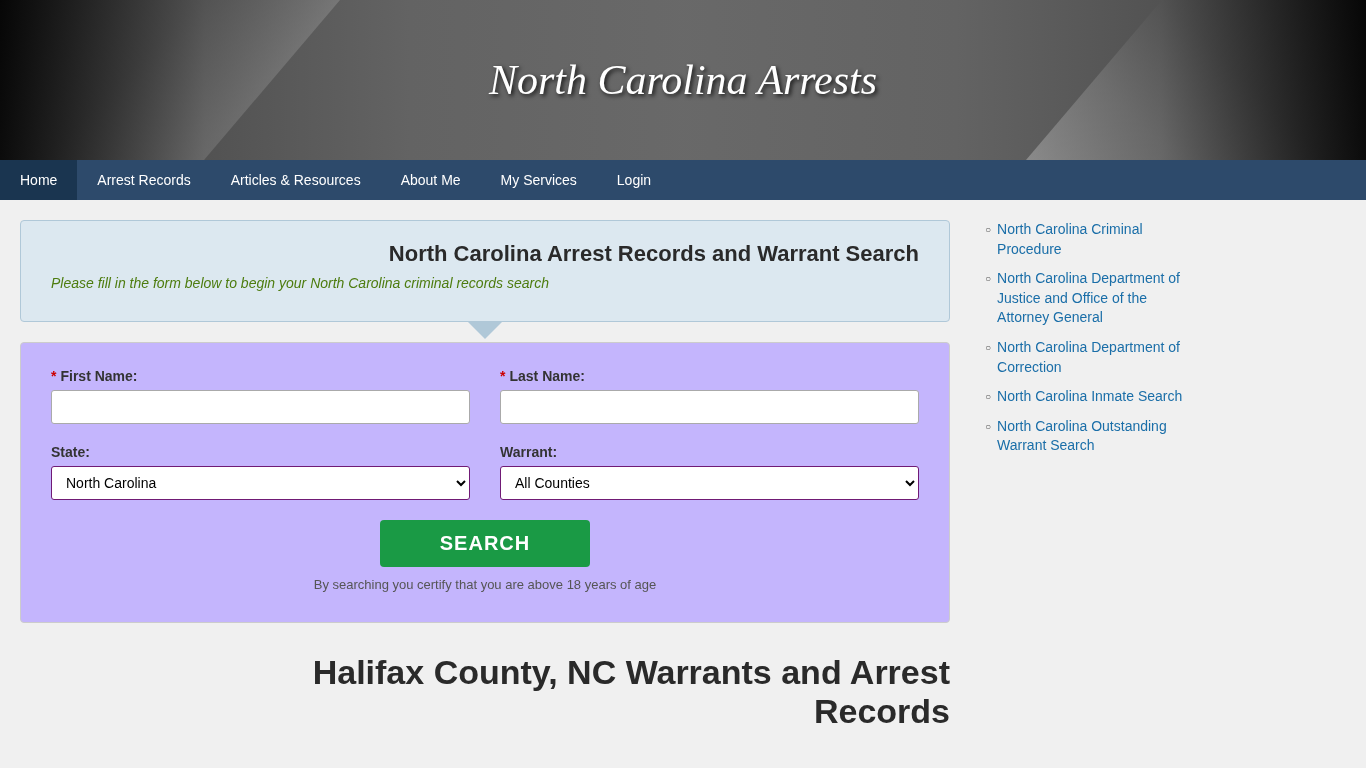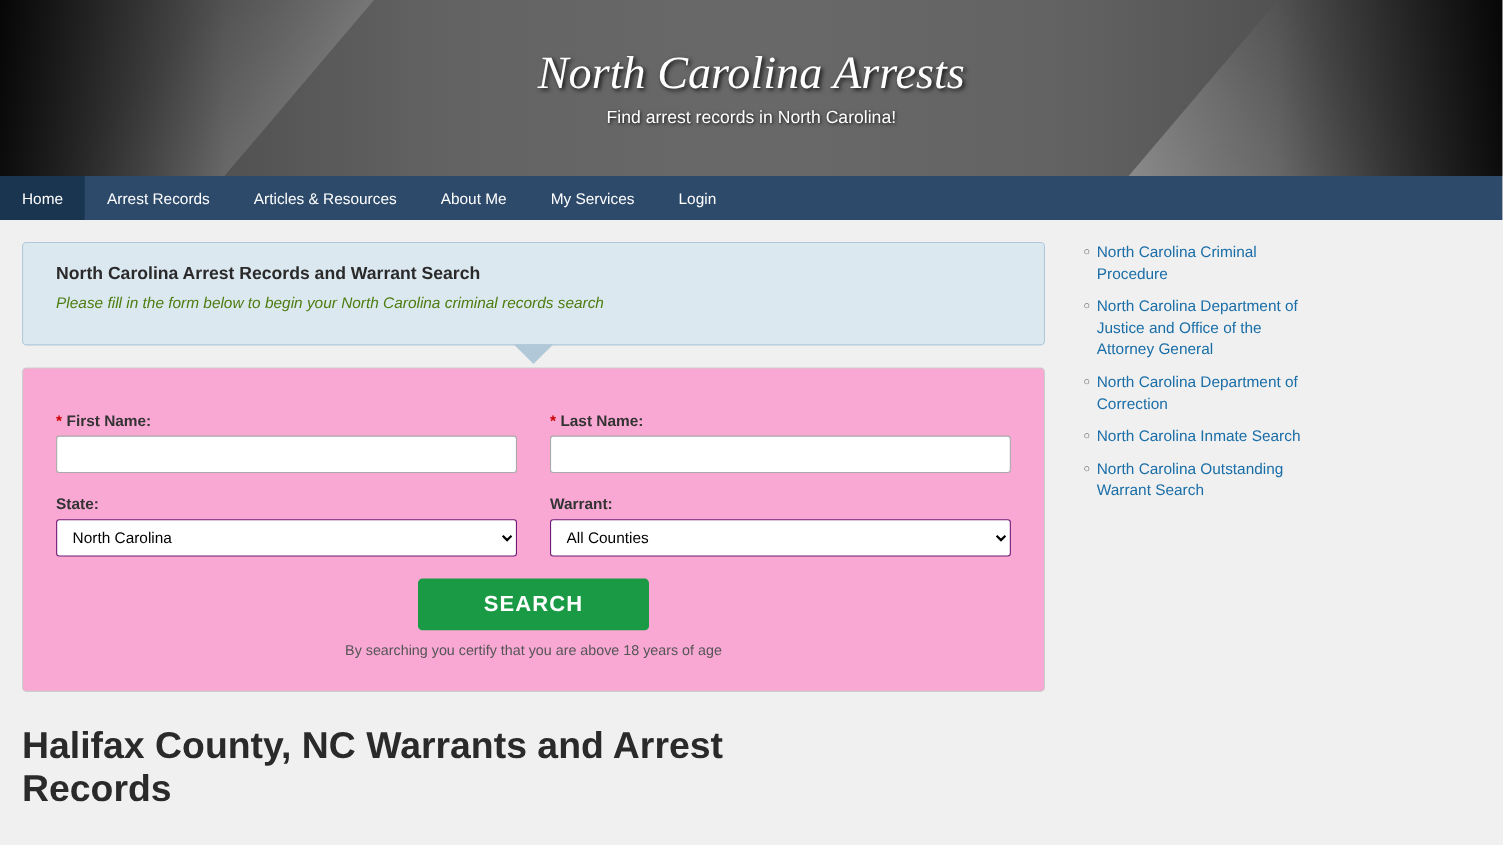"Find arrest records in North" div.header-subtitle { html: <div>Find arrest records in North Carolina!</div> -> none }
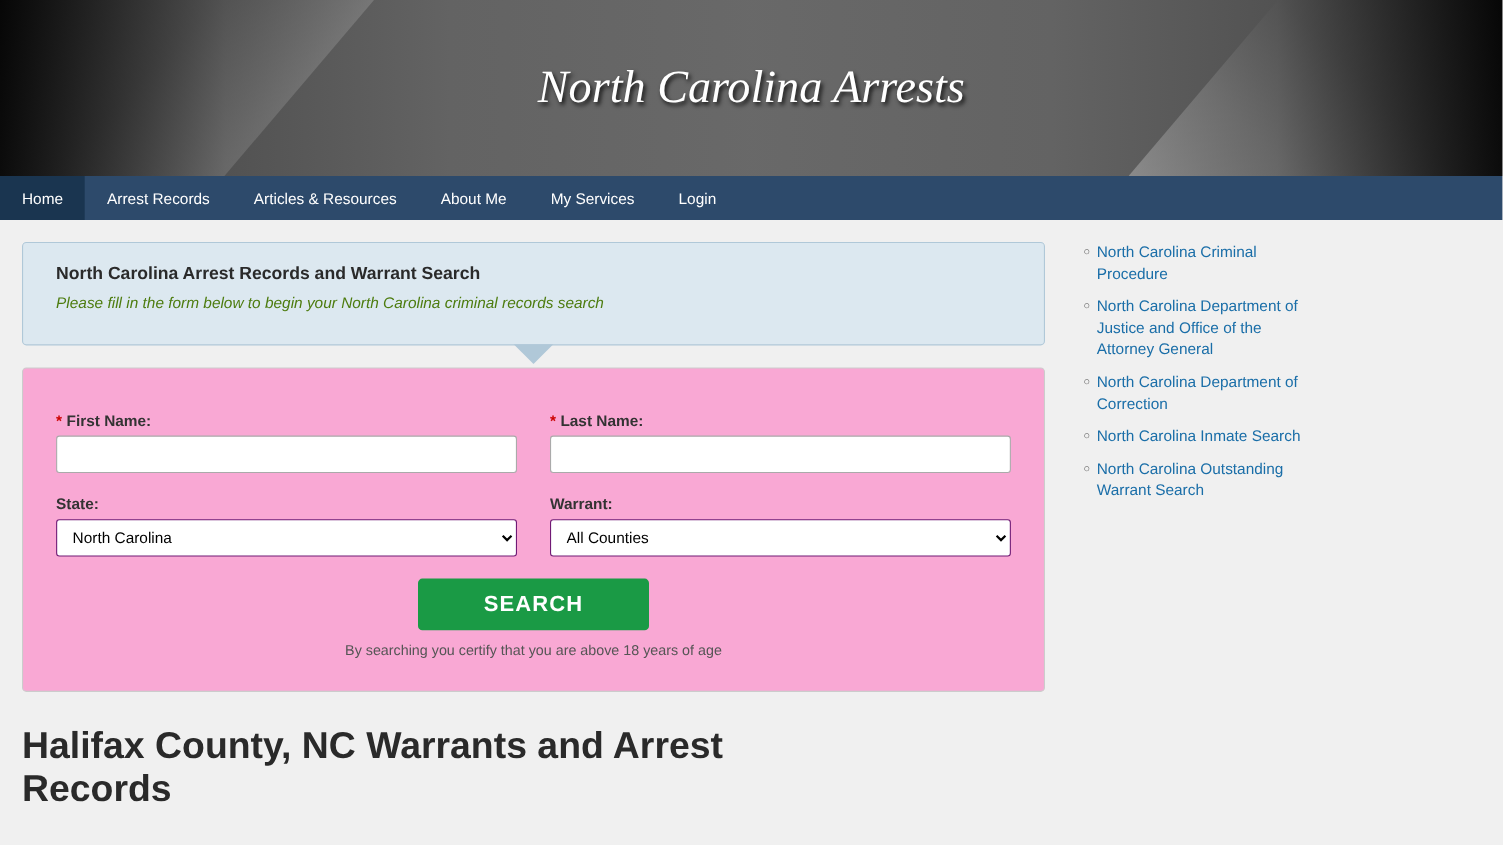"North Carolina Arrest Records and" .search-box-title { font-size: 16px -> 22px; text-align: none -> right }
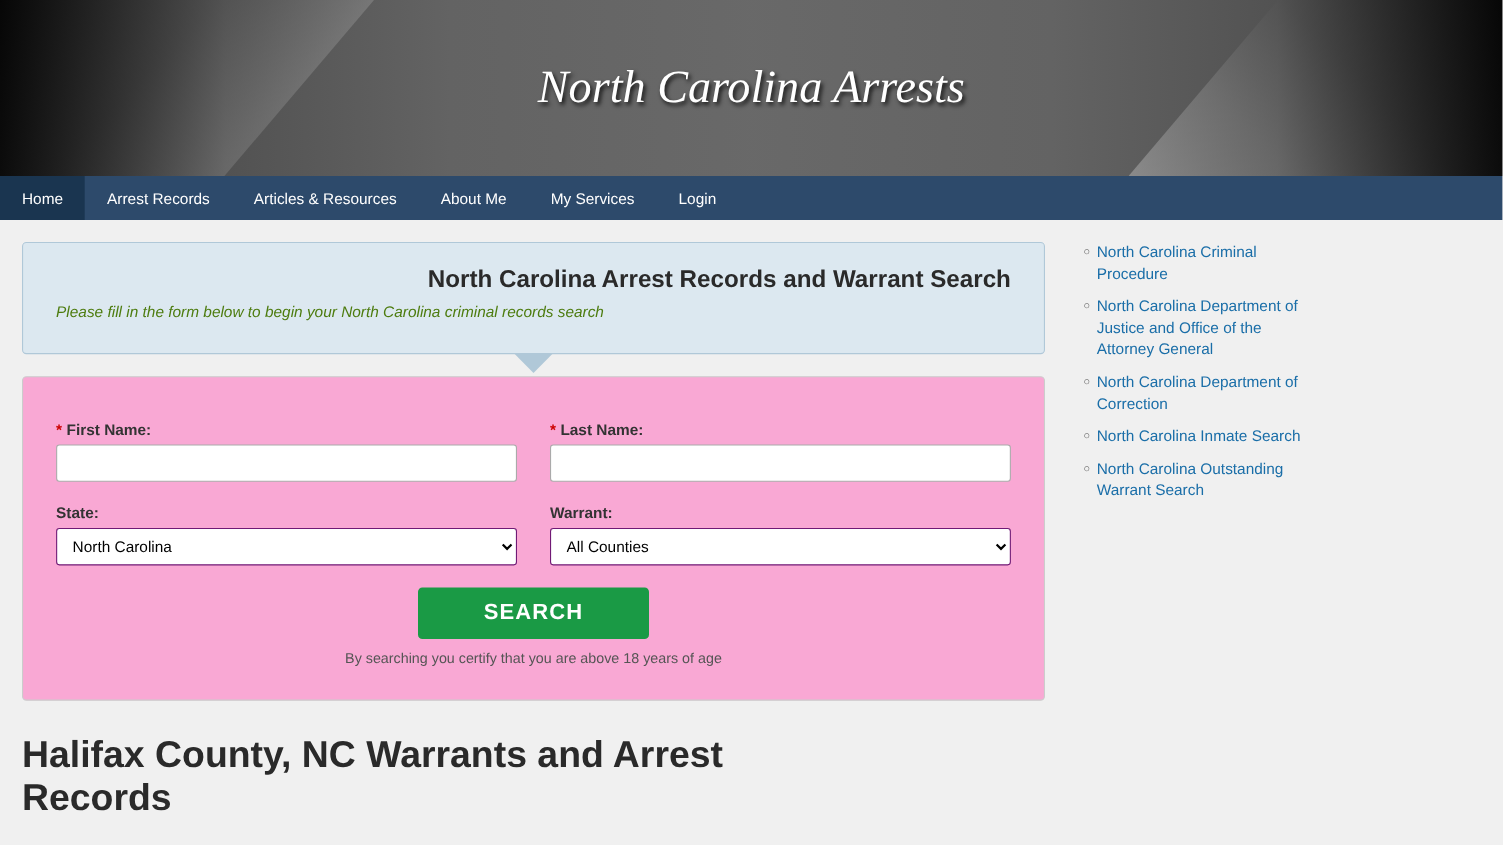"* First Name:" .form-container { background: #f9a8d4 -> #c4b5fd; padding: 39px 30px 30px -> 25px 30px 30px }
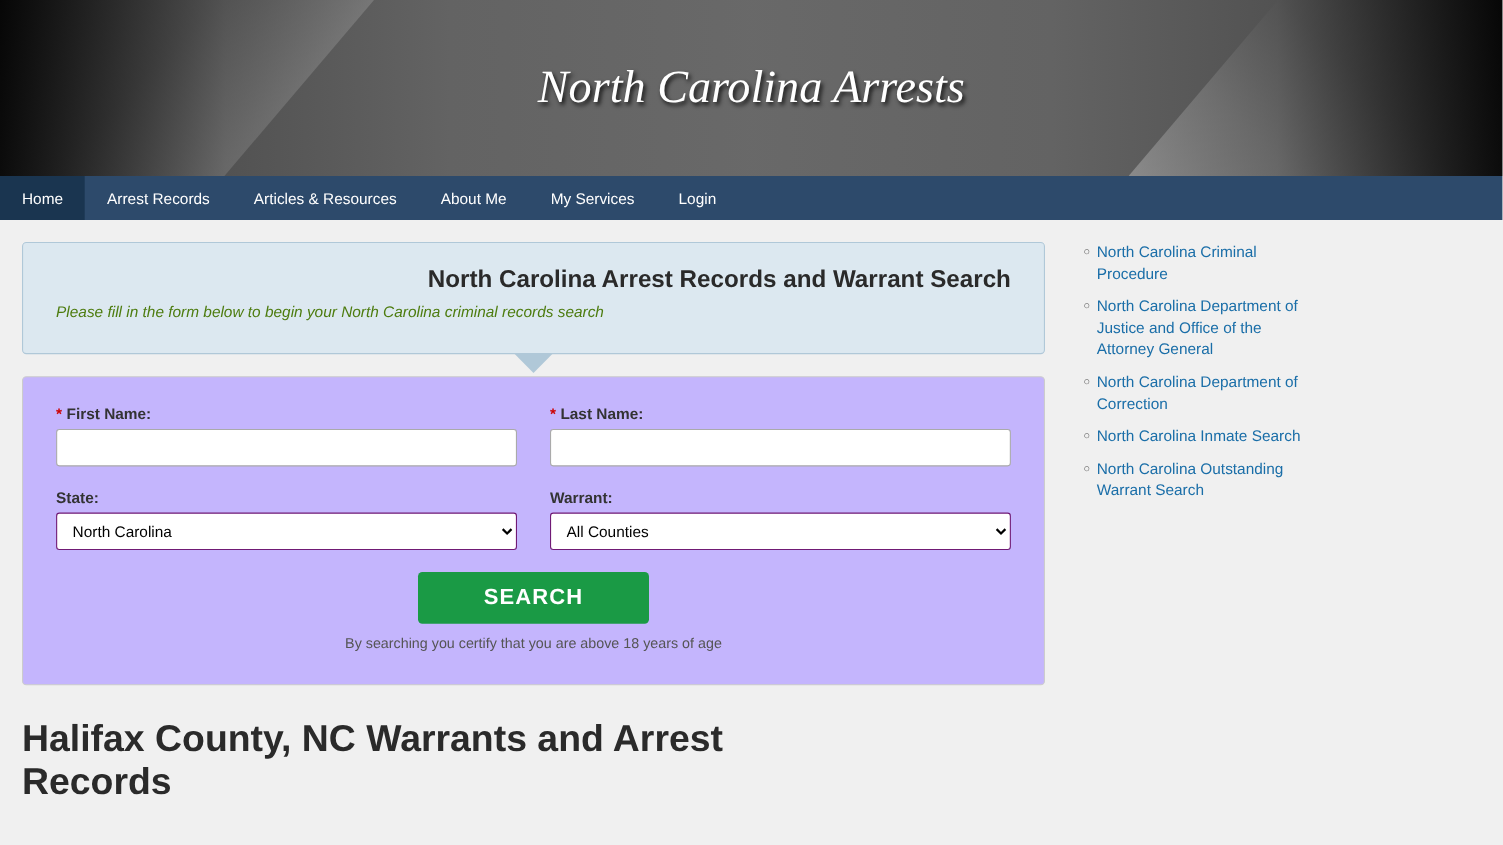"Halifax County, NC Warrants and" .page-heading { text-align: left -> right }
